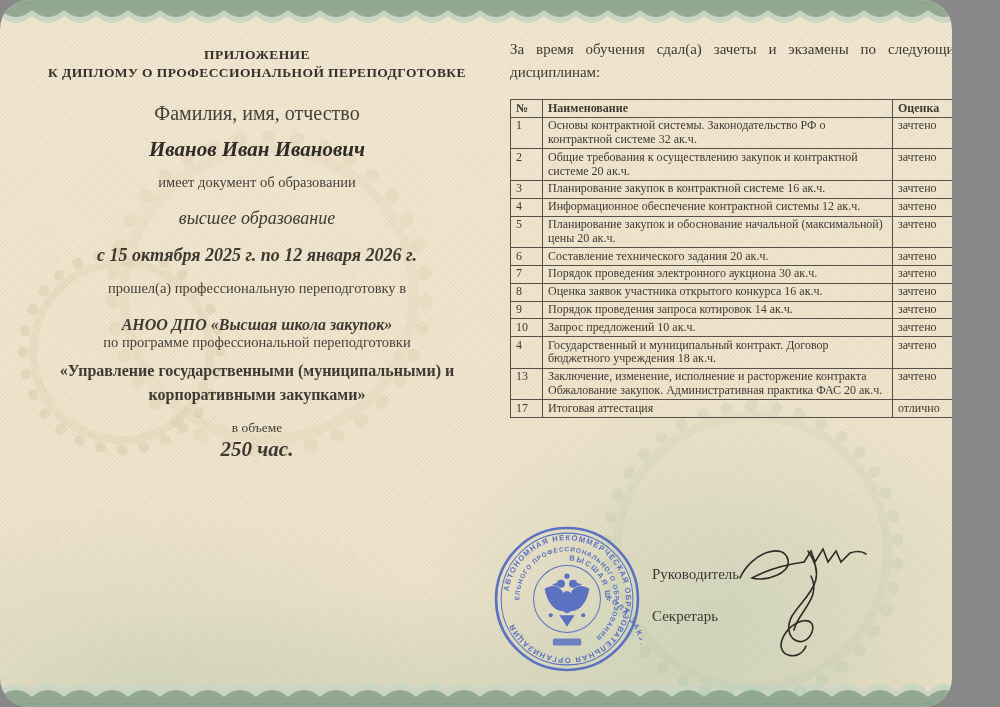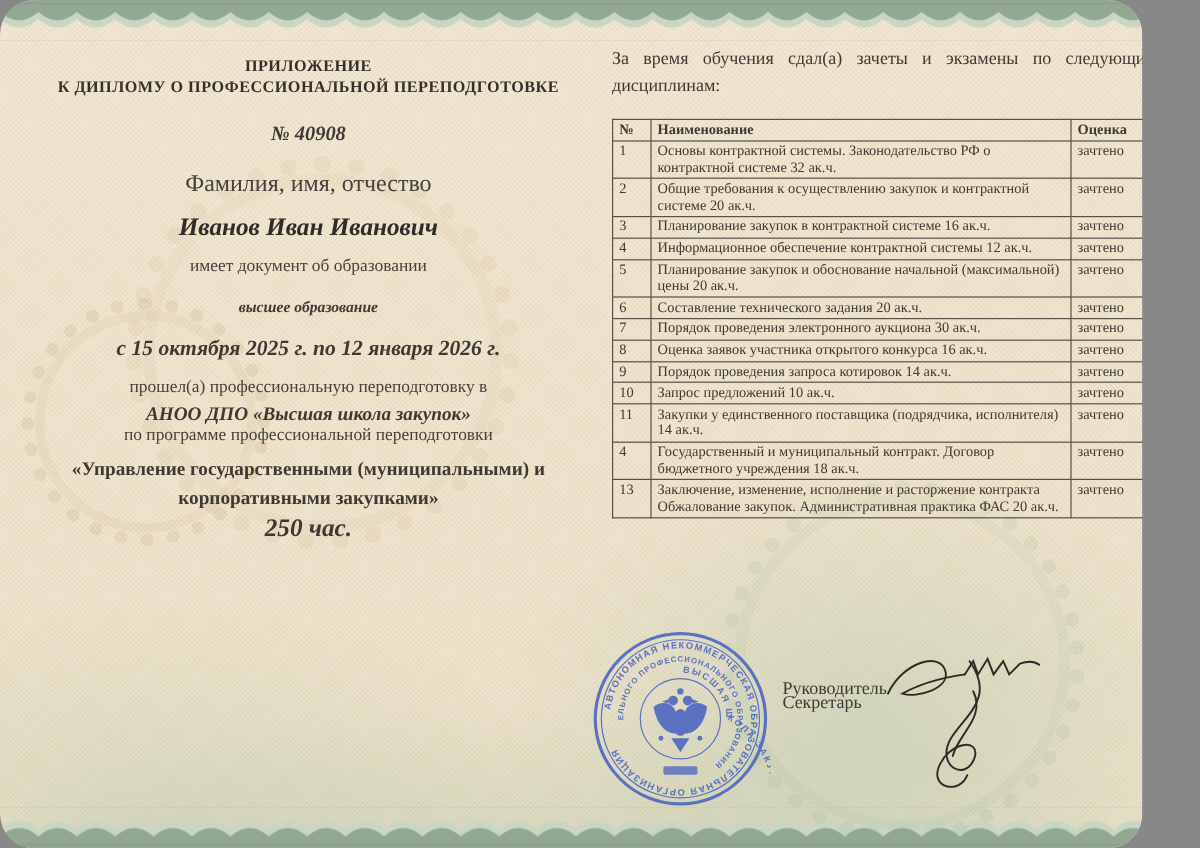"№ 40908" div.l-number { html: <div>№ 40908</div> -> none }
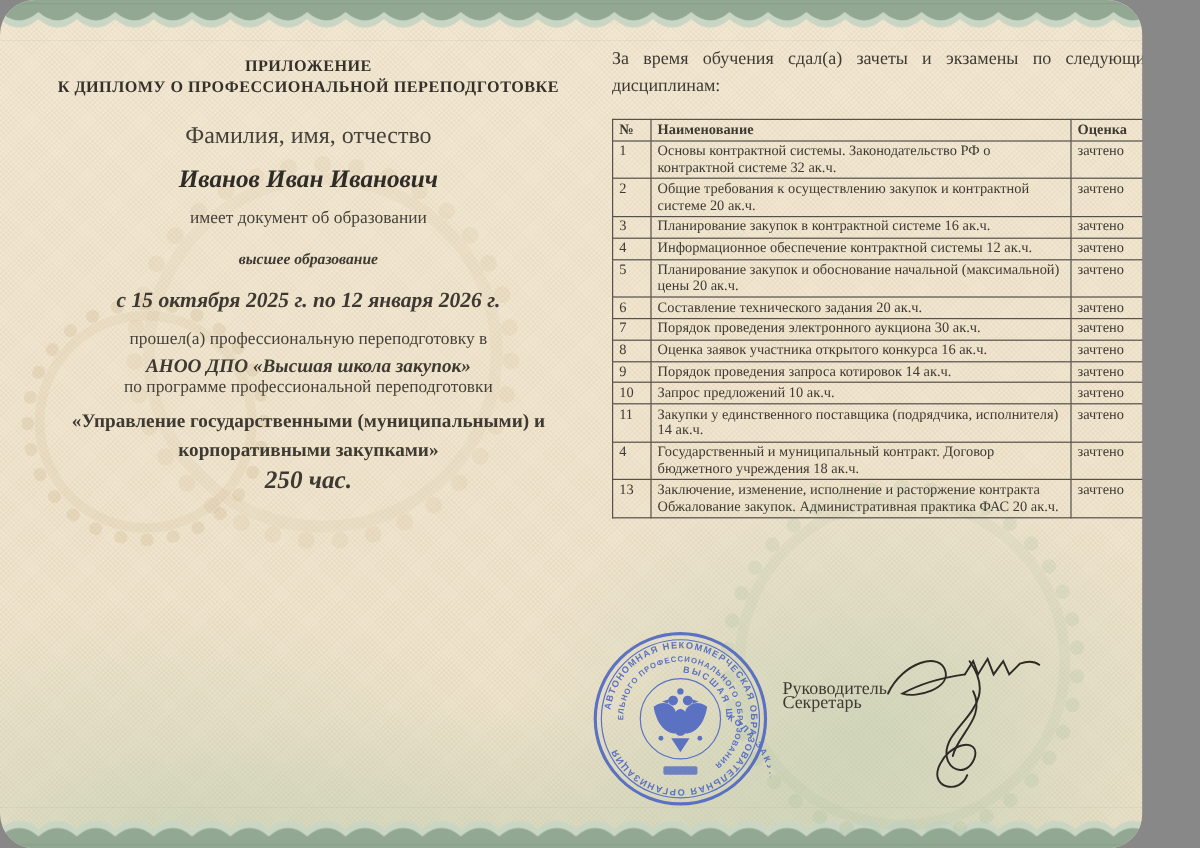"высшее образование" .l-edu { font-size: 13px -> 18px; font-weight: bold -> normal }
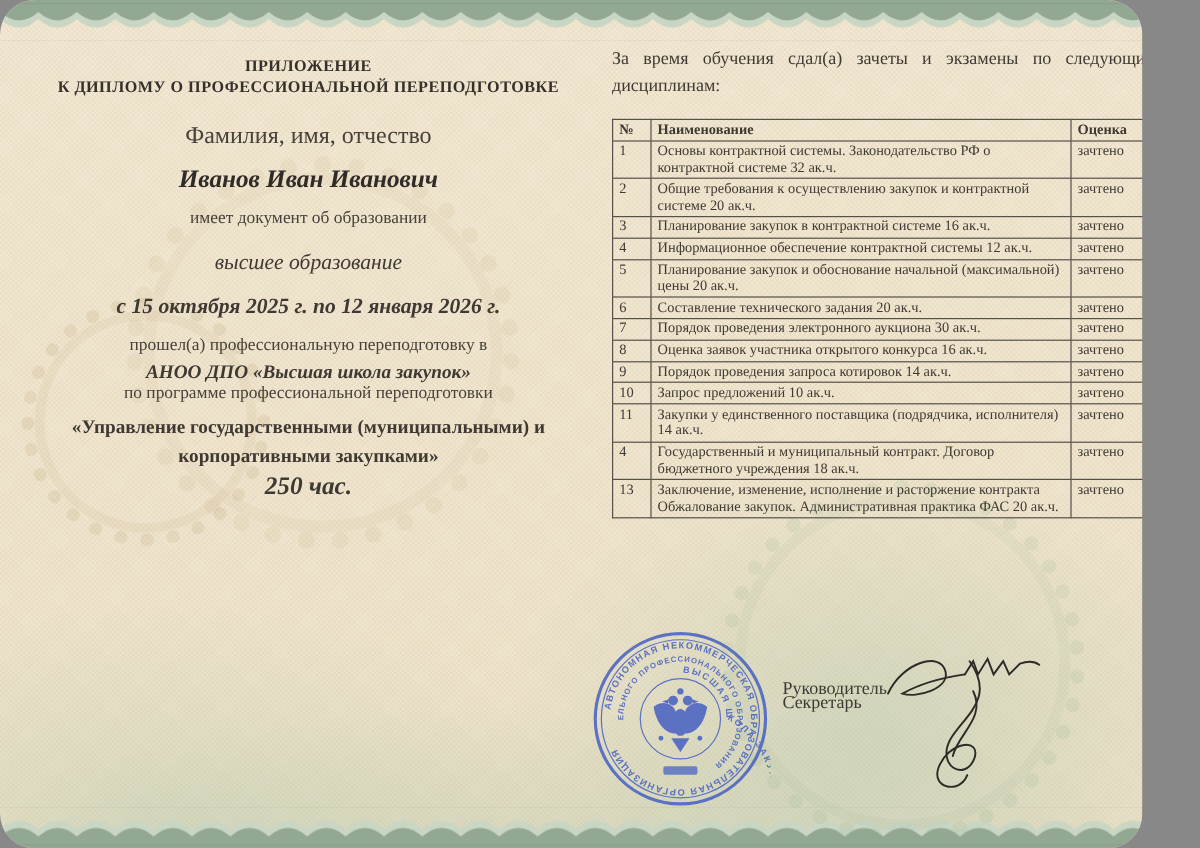"АНОО ДПО «Высшая школа закупок»" .l-org { margin-top: 5px -> 19px }
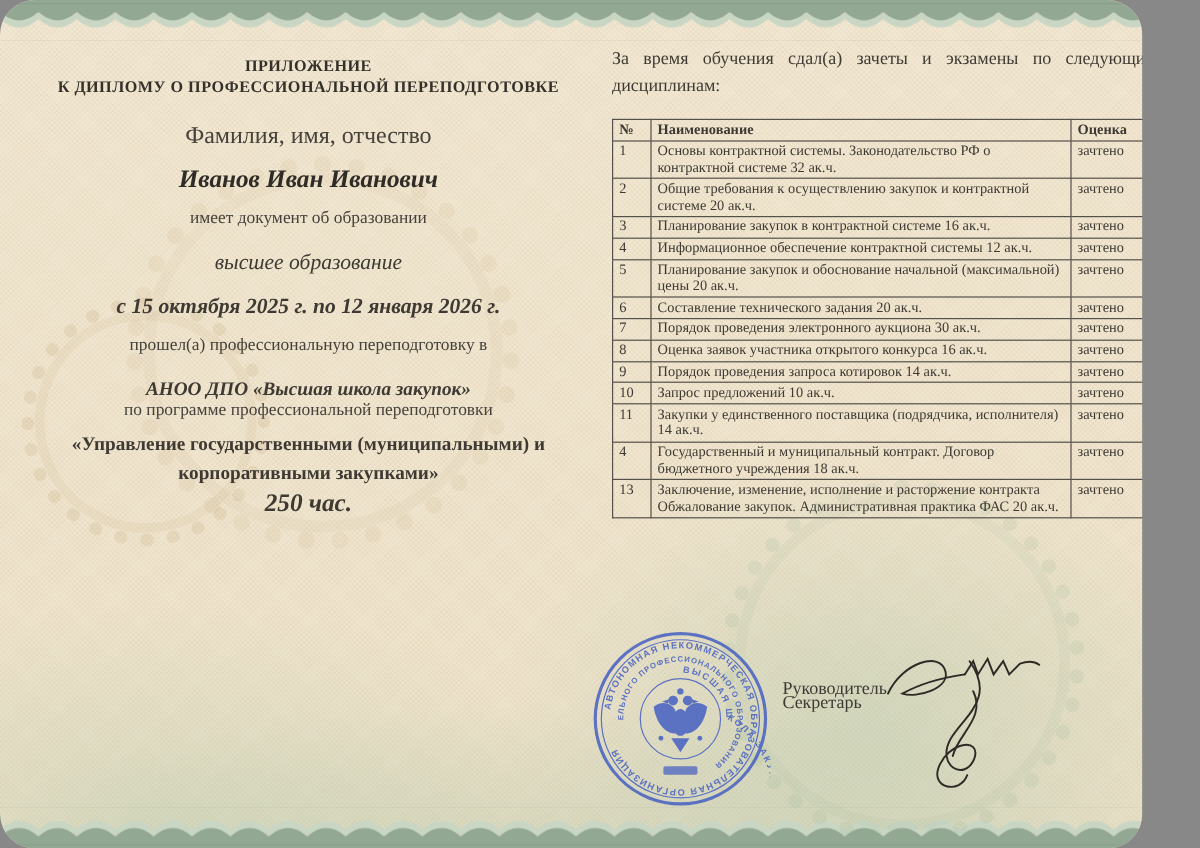"11" tr { html: <tr> <td>11</td> <td>Закупки у единственного поставщика (подрядчика, исполнителя) 14 ак.ч.</td> <td>зачтено</td> </tr> -> none }
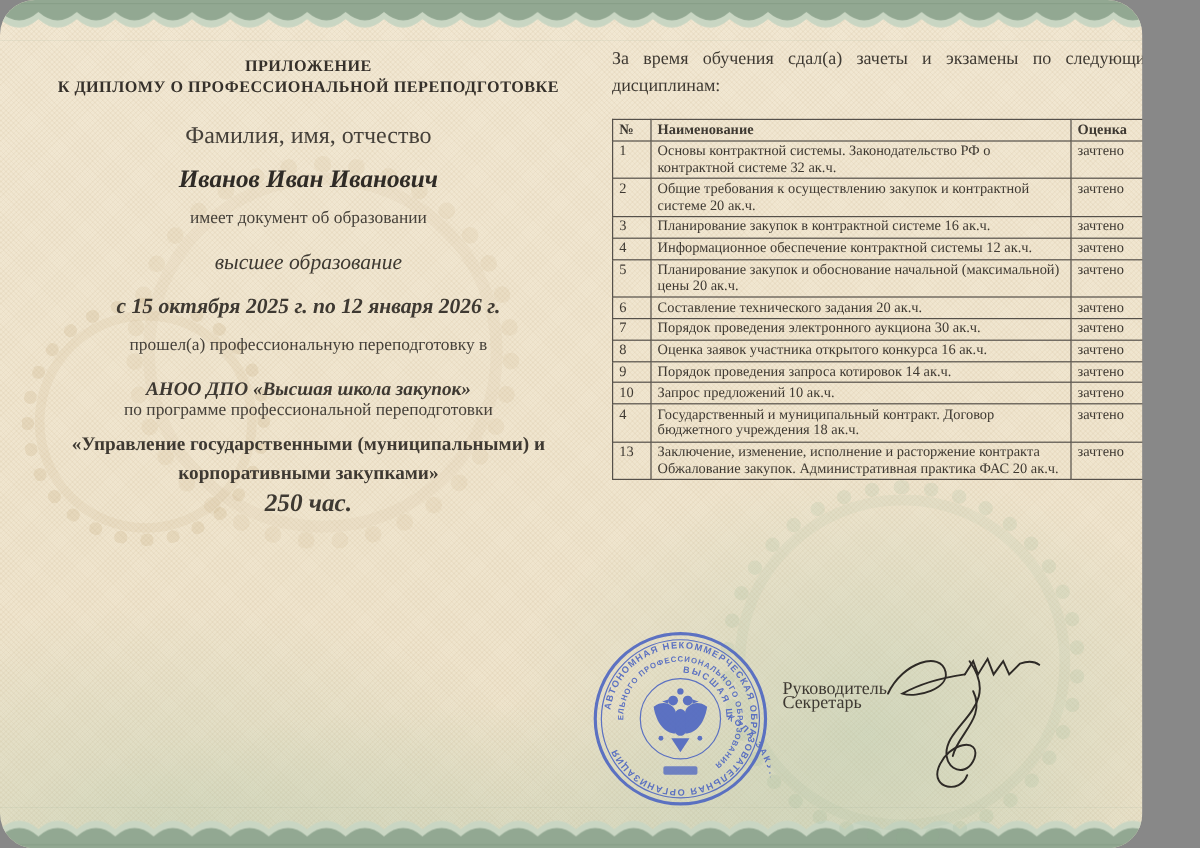"17" tr { html: none -> <tr> <td>17</td> <td>Итоговая аттестация</td> <td>отлично</td> </tr> }
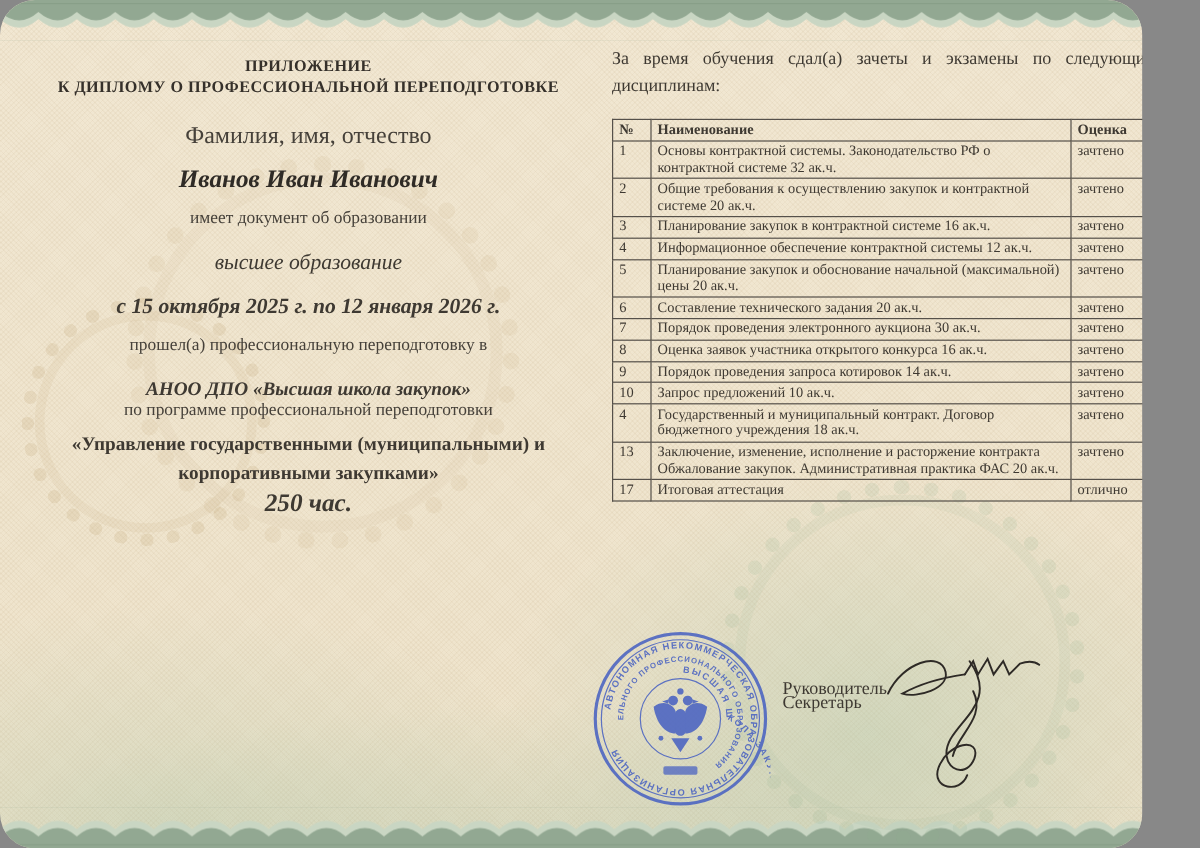"в объеме" div.l-vollabel { html: none -> <div>в объеме</div> }
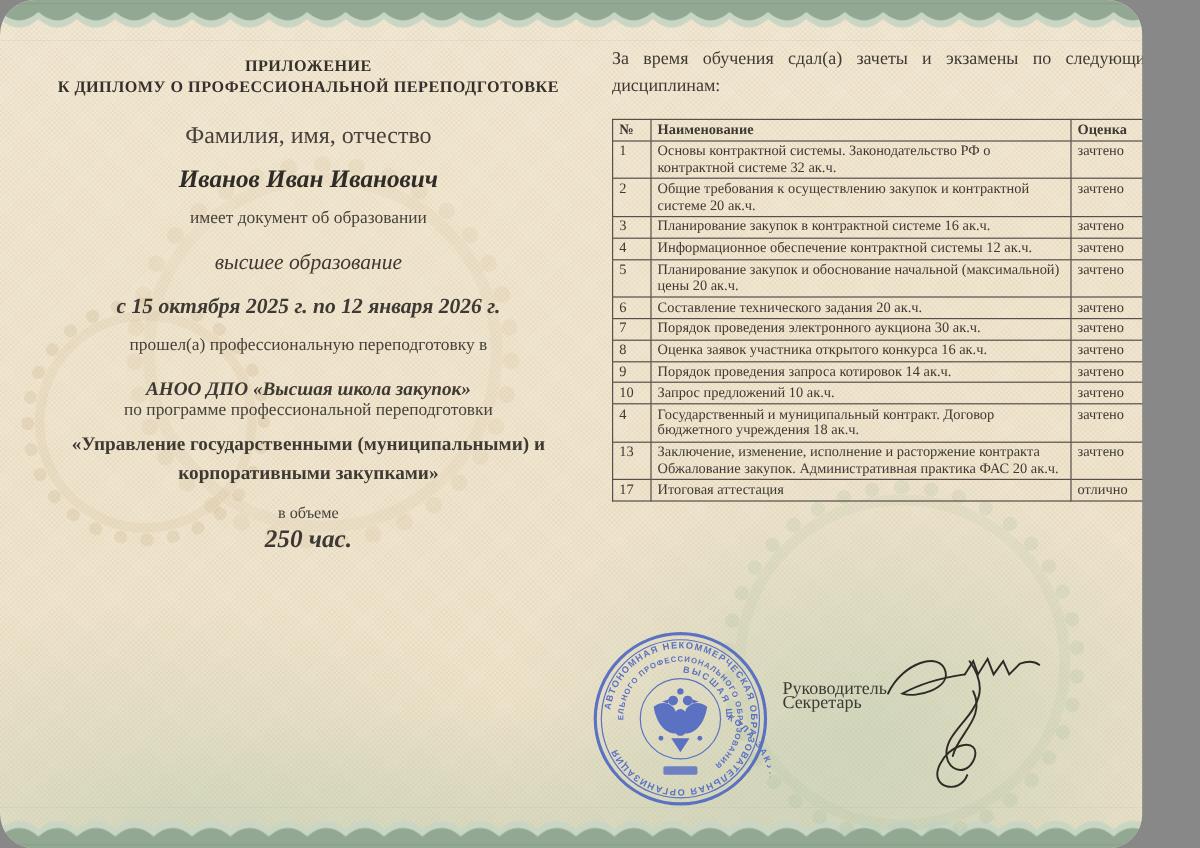"Секретарь" .sig-sec { top: 578px -> 608px }
